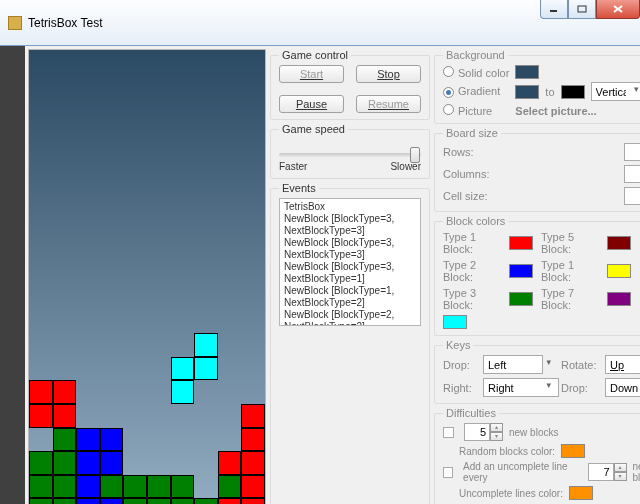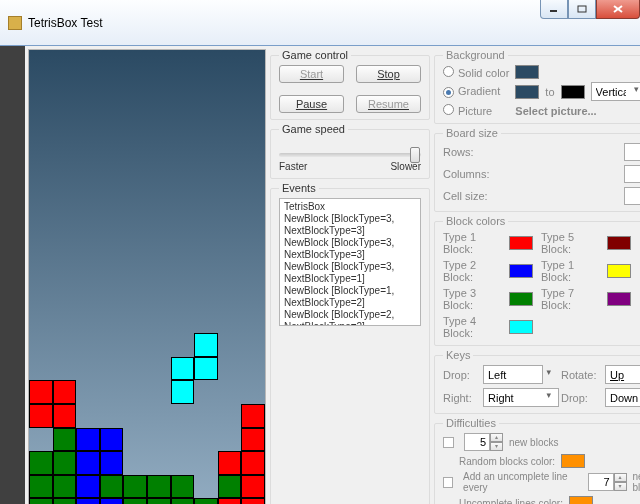"Type 4 Block:" span { html: <span>Type 4 Block:</span> -> none }
